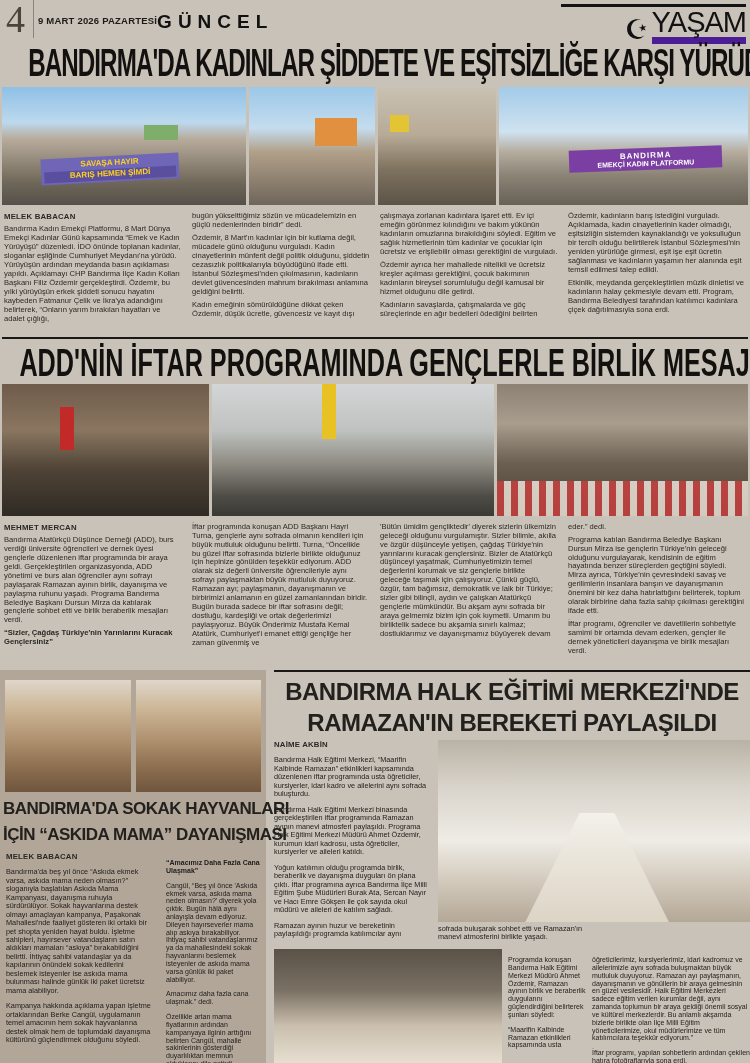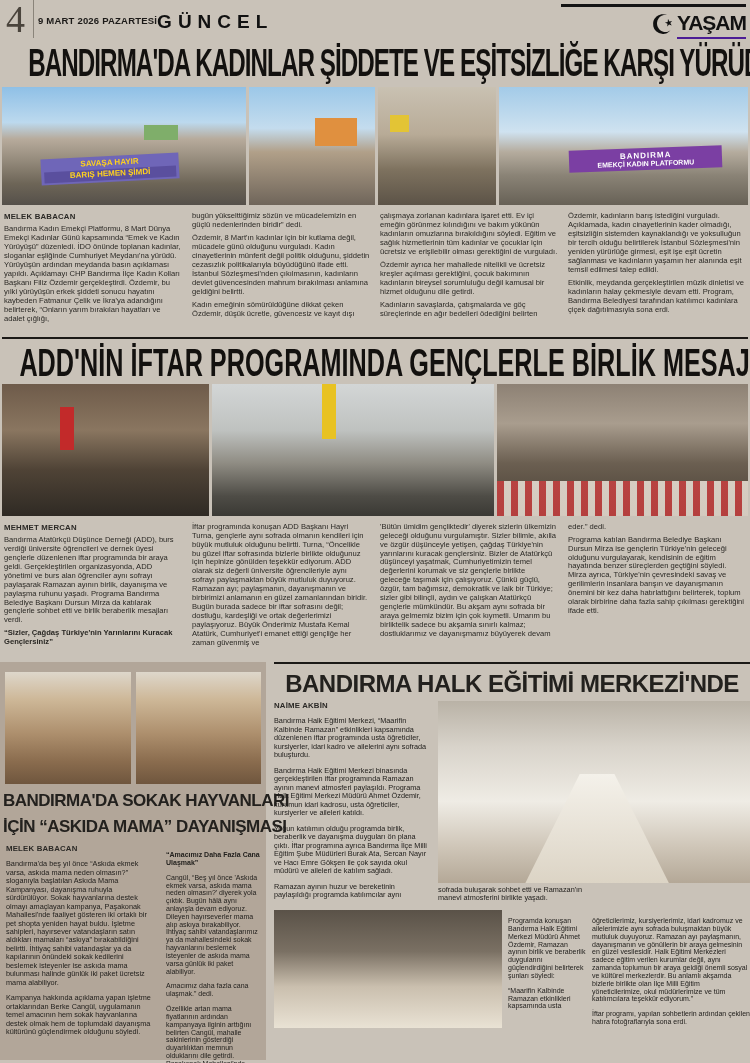"YAŞAM" .logo-text { border-bottom: 2px solid #4c1d95 -> 7px solid #4c1d95; font-size: 21px -> 29px; font-weight: 700 -> 400 }
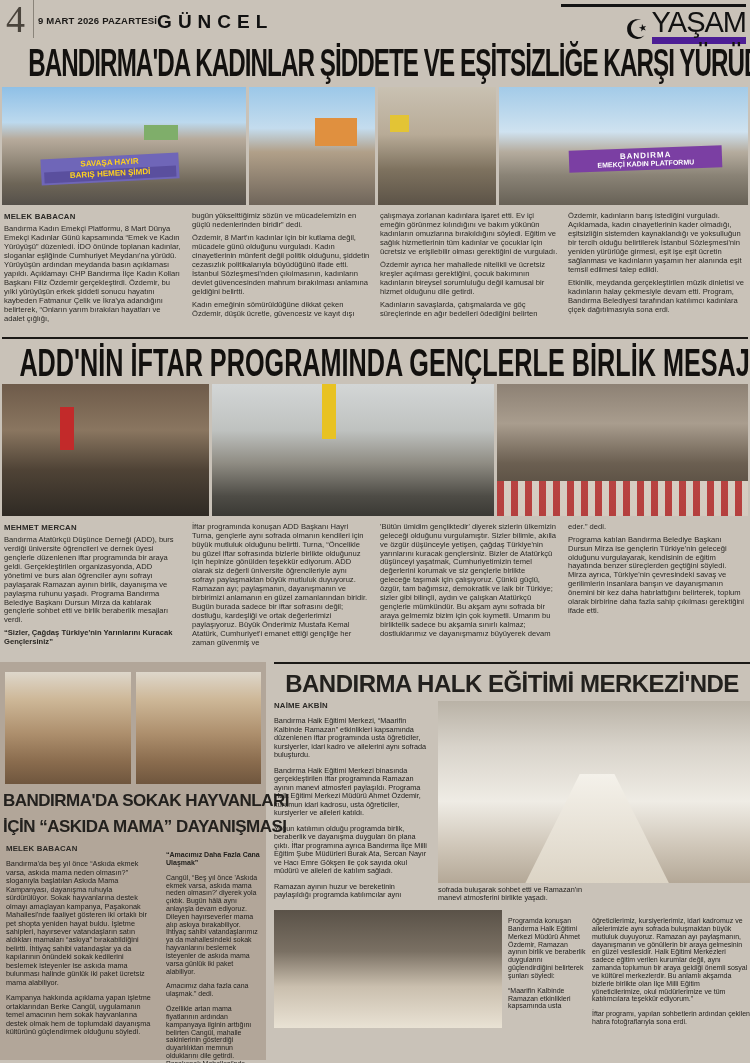"İftar programı, öğrenciler ve" p { html: none -> <p>İftar programı, öğrenciler ve davetlilerin sohbetiyle samimi bir ortamda devam ederken, gençler ile dernek yöneticileri dayanışma ve birlik mesajları verdi.</p> }
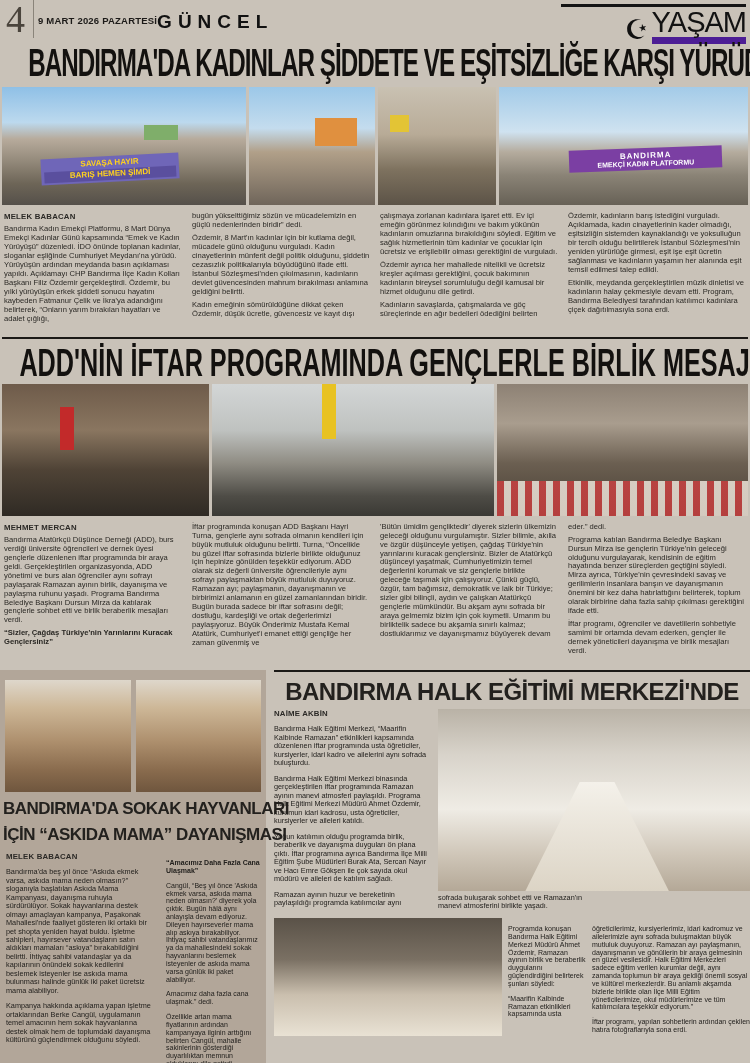"RAMAZAN'IN BEREKETİ PAYLAŞILDI" div { html: none -> <div><span>RAMAZAN'IN BEREKETİ PAYLAŞILDI</span></div> }
